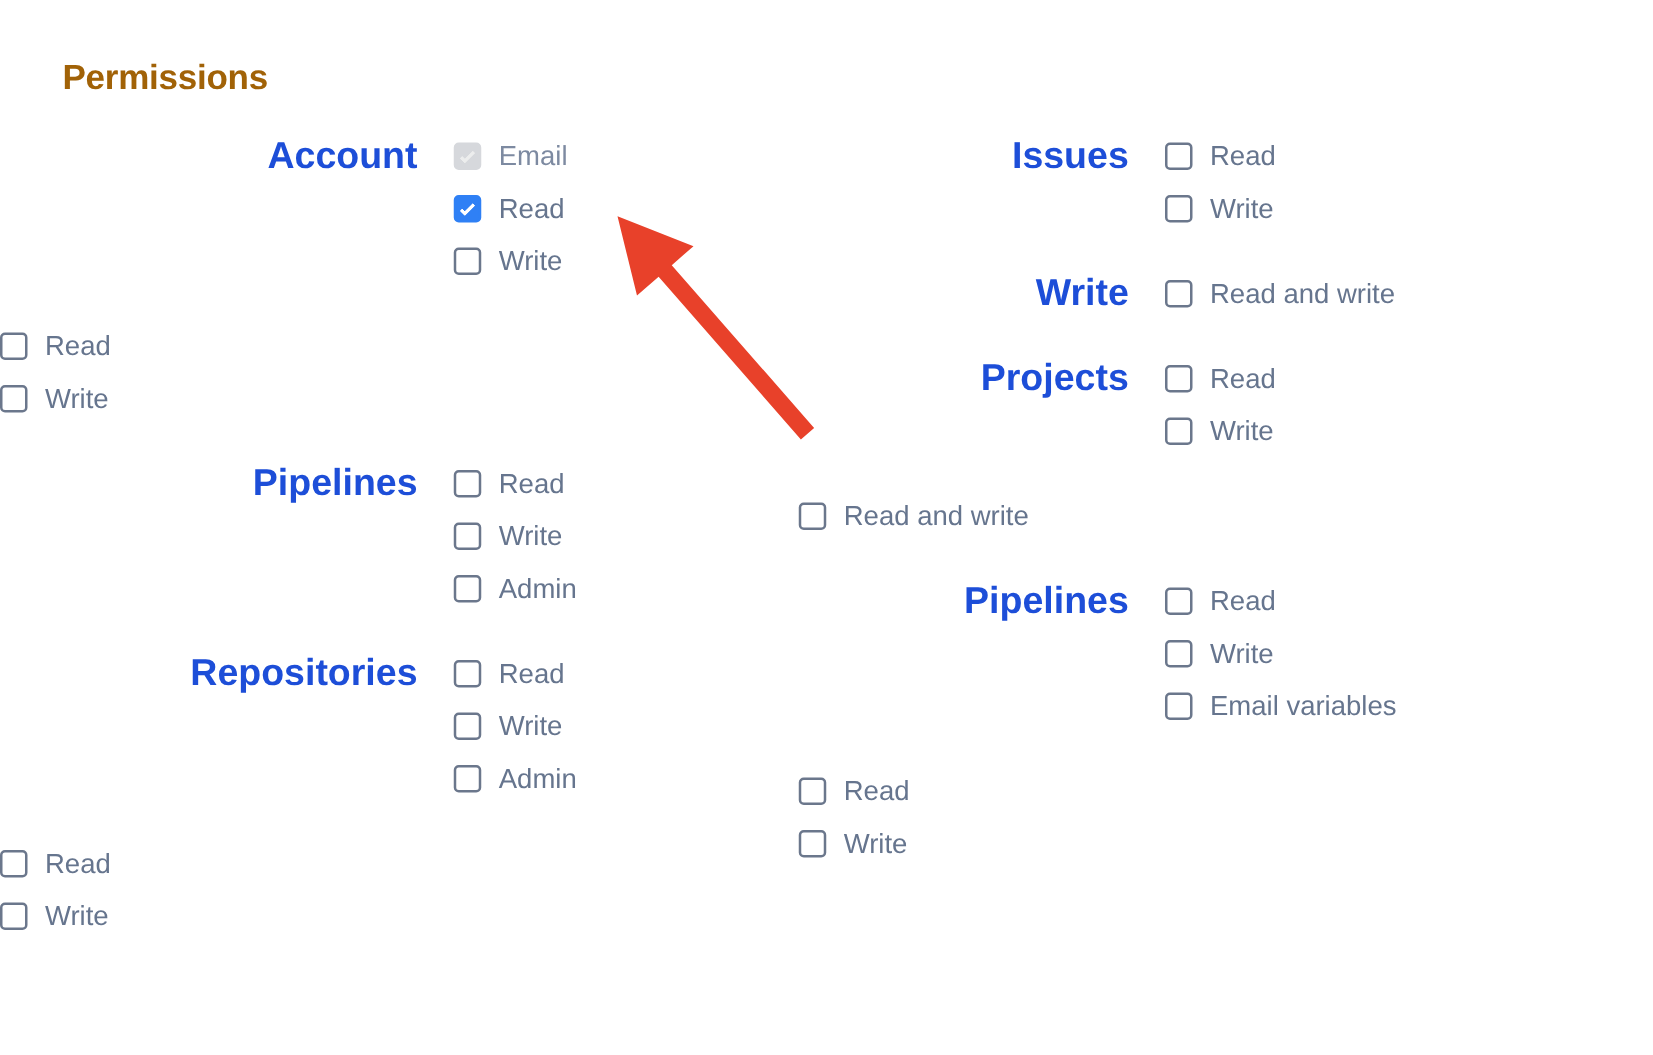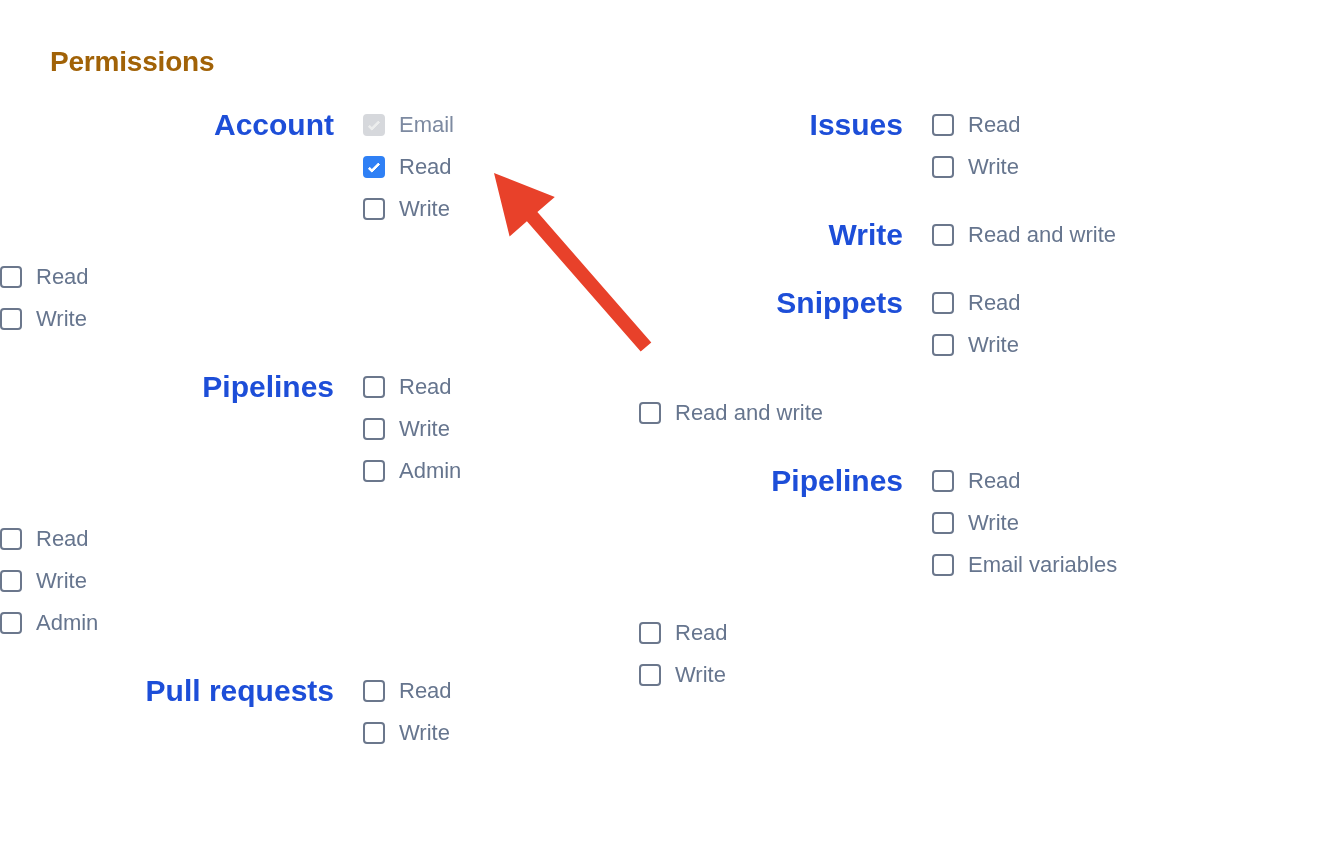"Snippets" div.group-label { text: Snippets -> Projects }
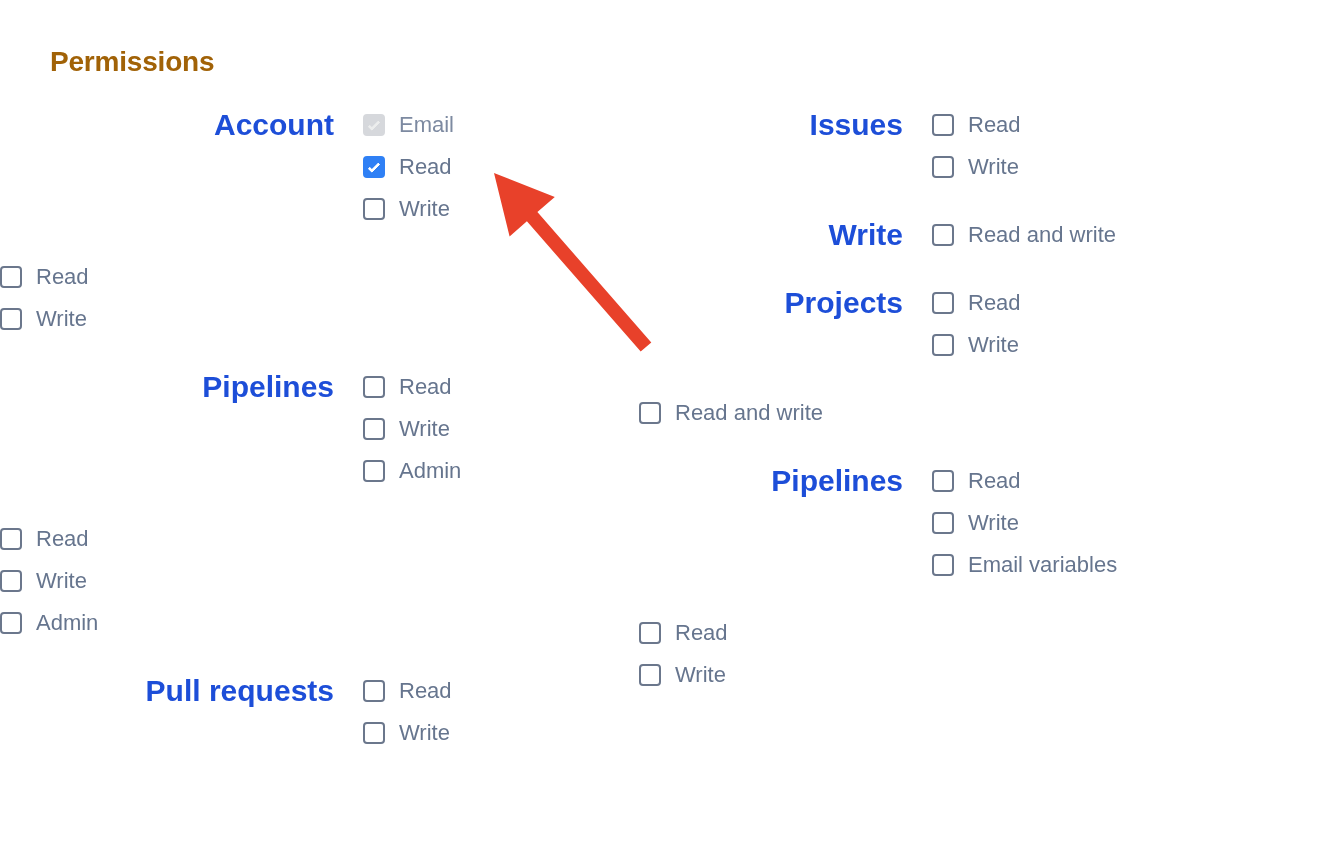"Repositories" div.group-label { html: none -> <div>Repositories</div> }
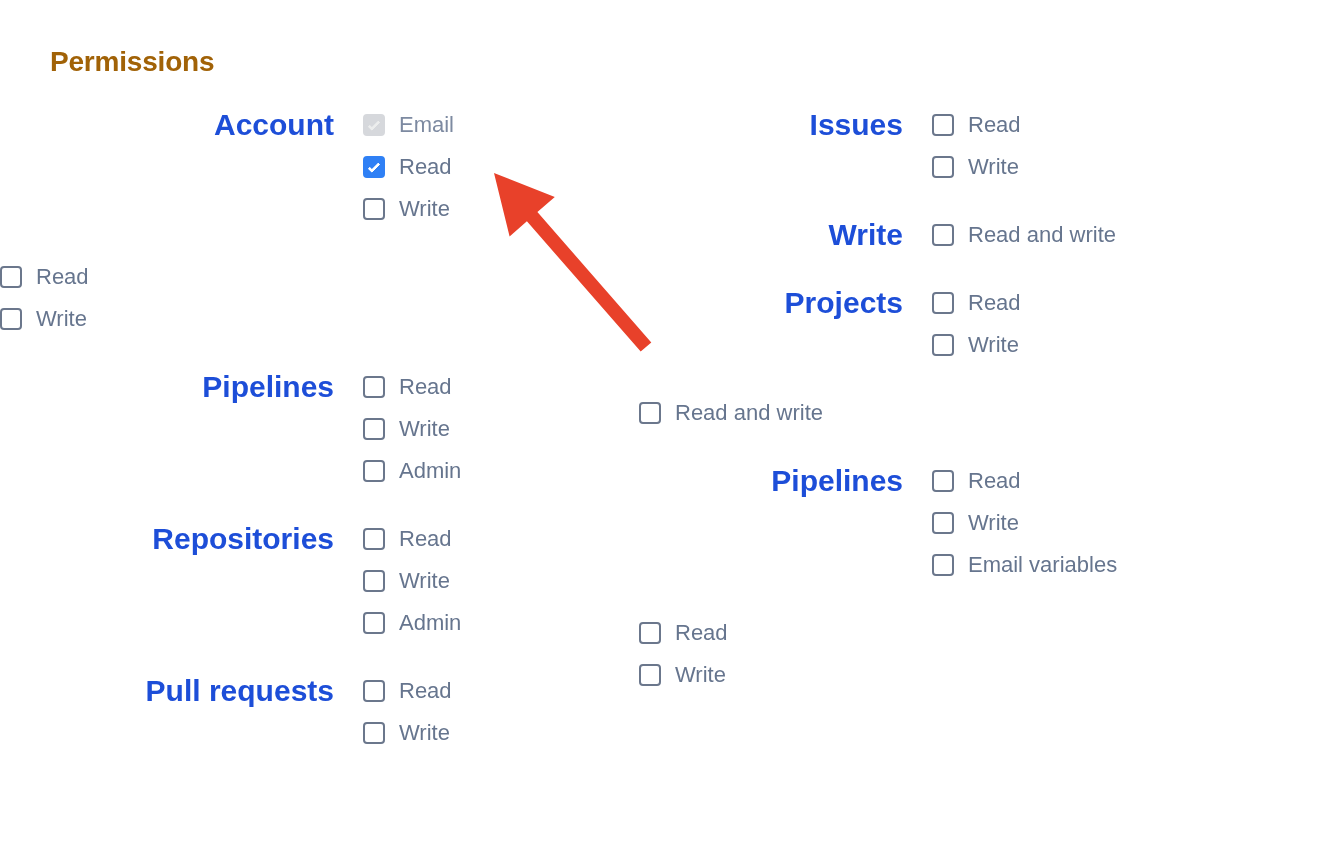"Pull requests" div.group-label { html: <div>Pull requests</div> -> none }
